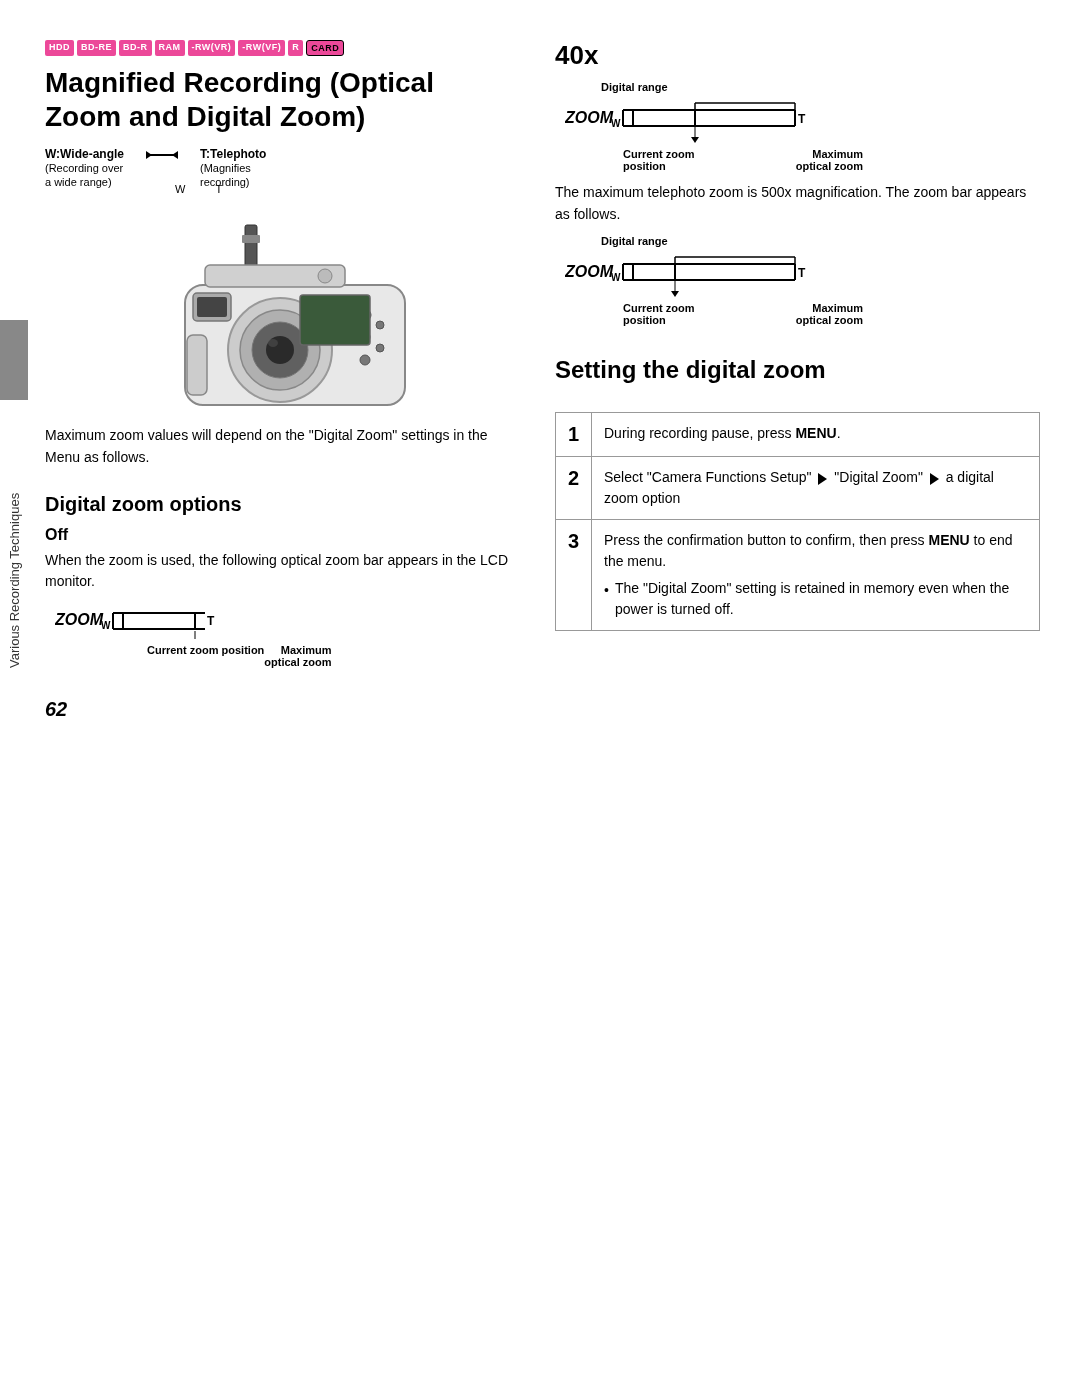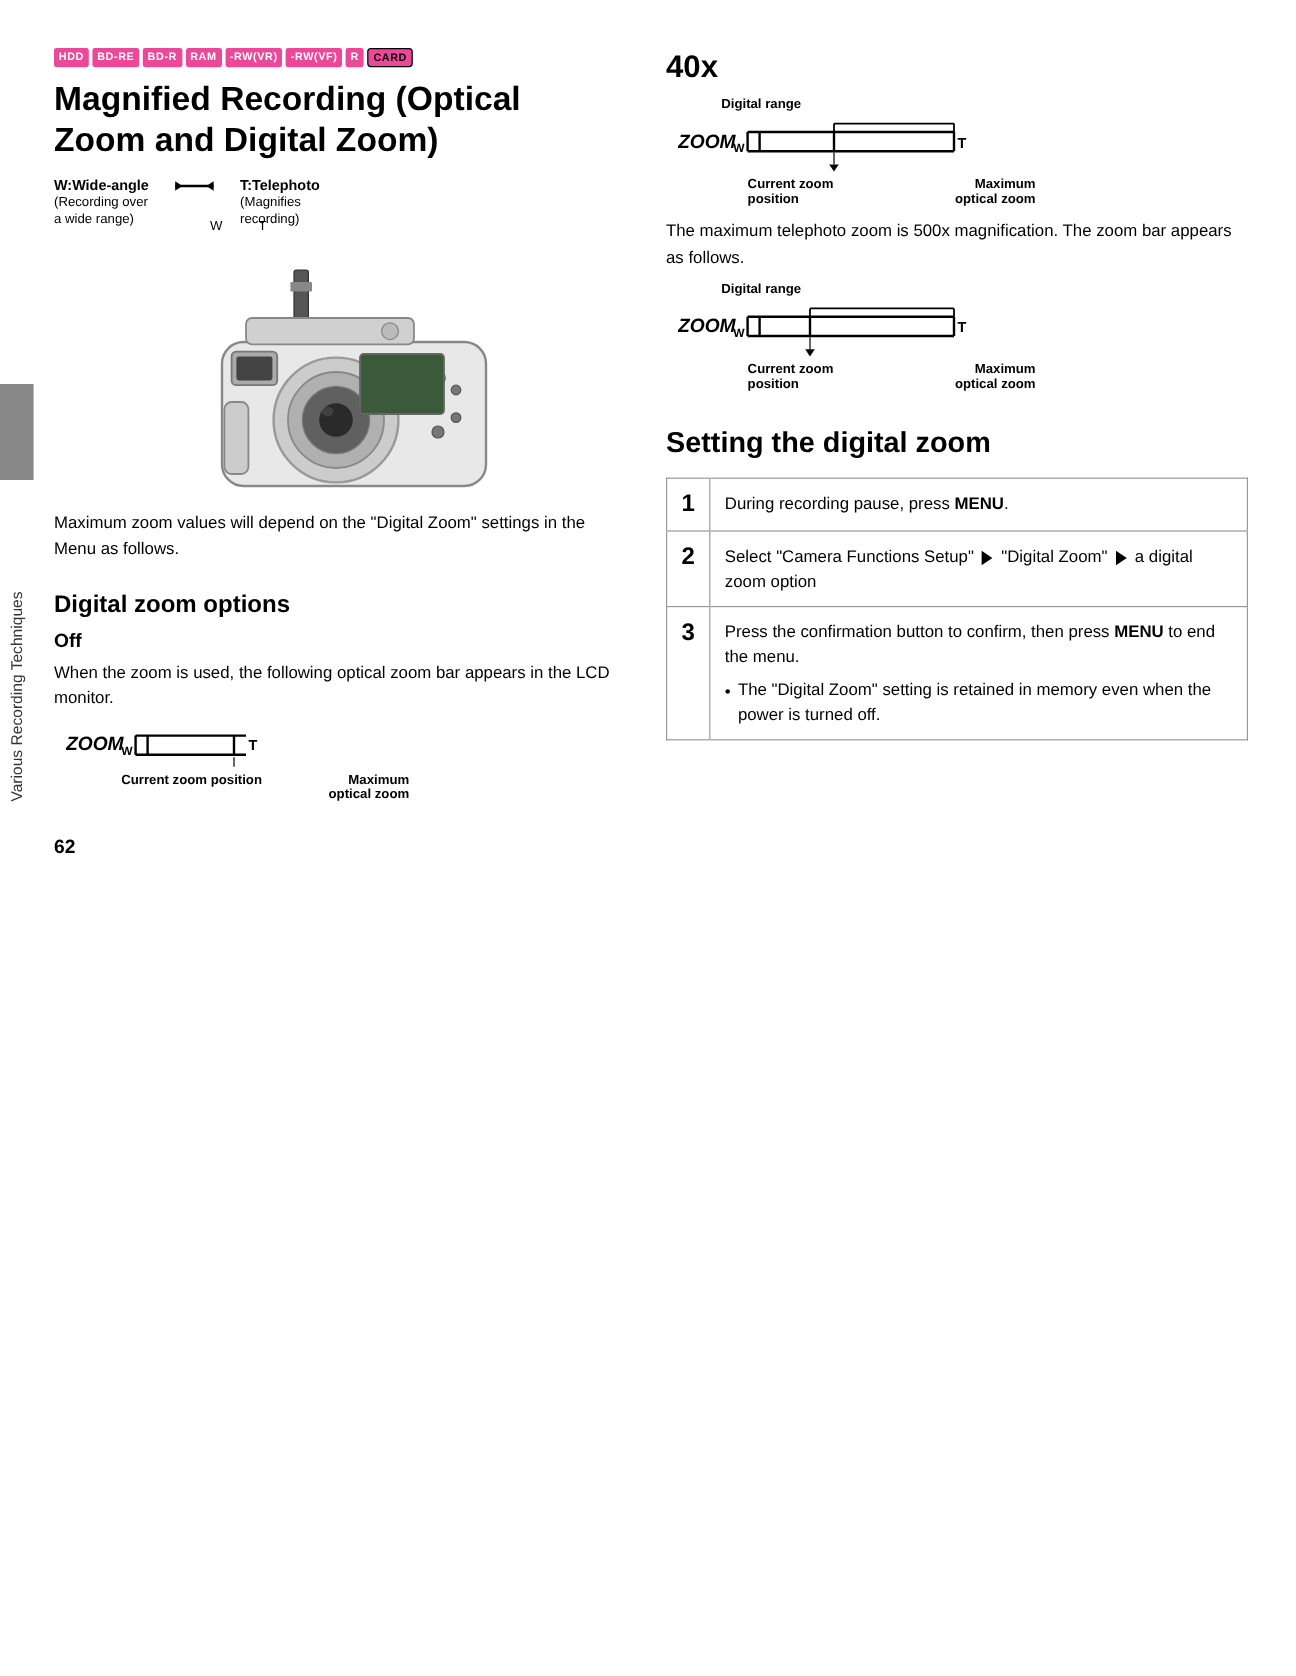"Setting the digital zoom" h2.setting-heading { margin-bottom: 14px -> 28px }
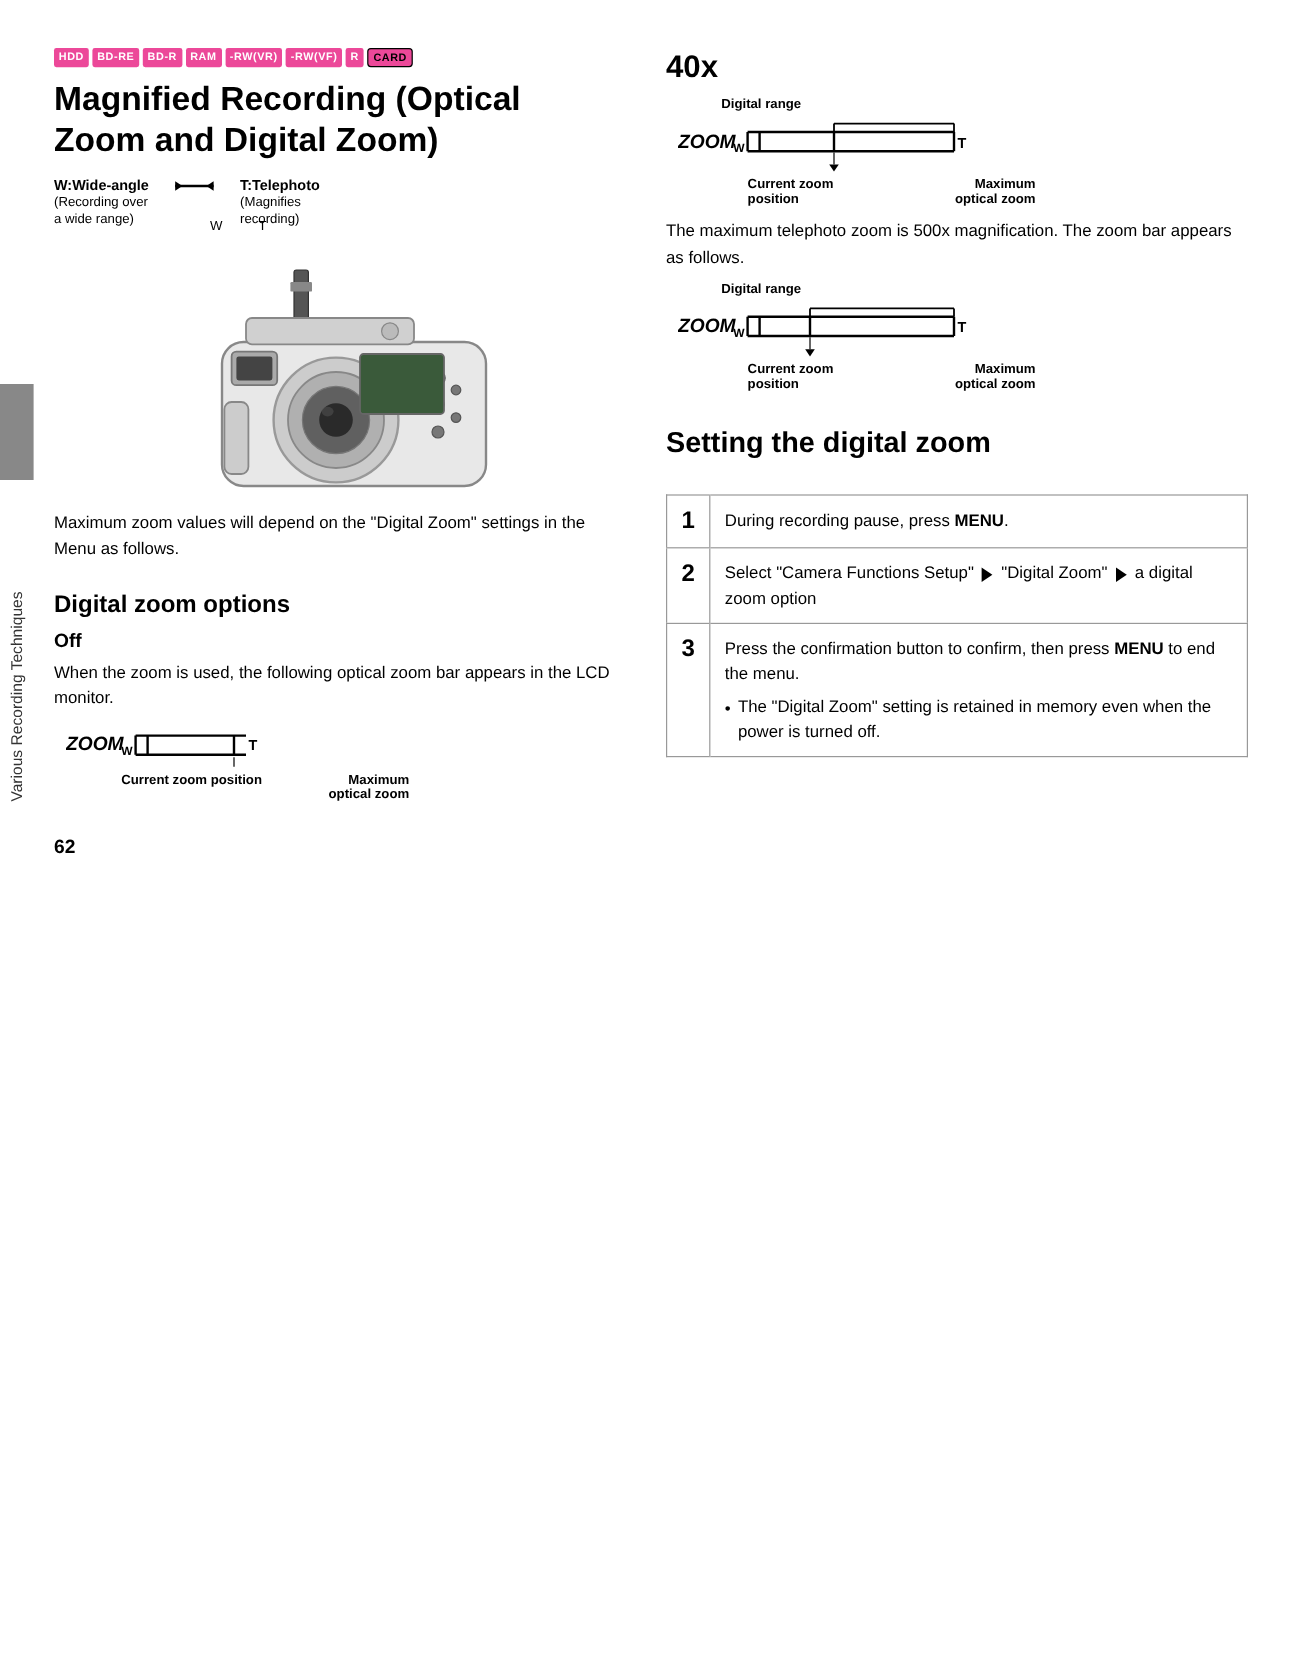"Current zoom position" div { justify-content: space-between -> flex-start; margin-left: 46px -> 92px }
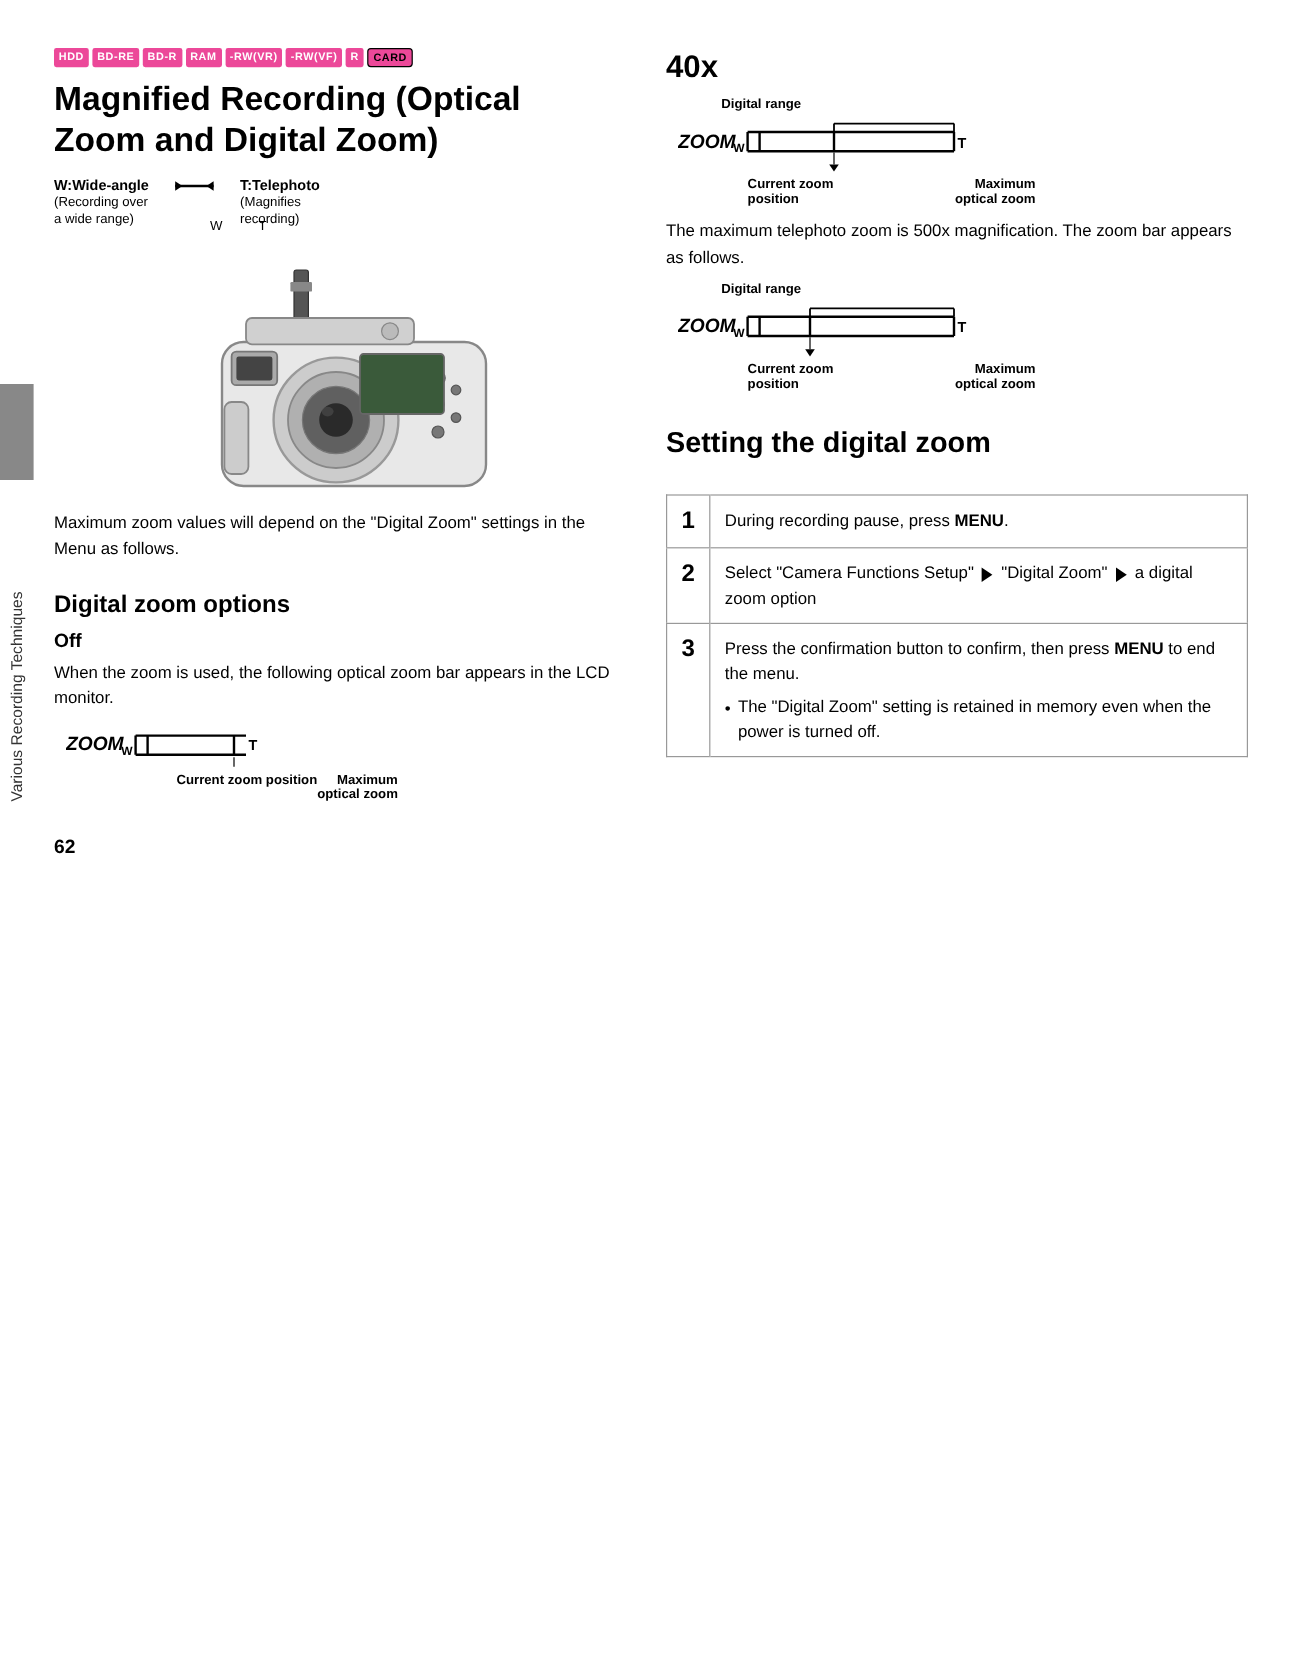"62" .page-num { font-size: 16px -> 20px; font-style: none -> italic }
